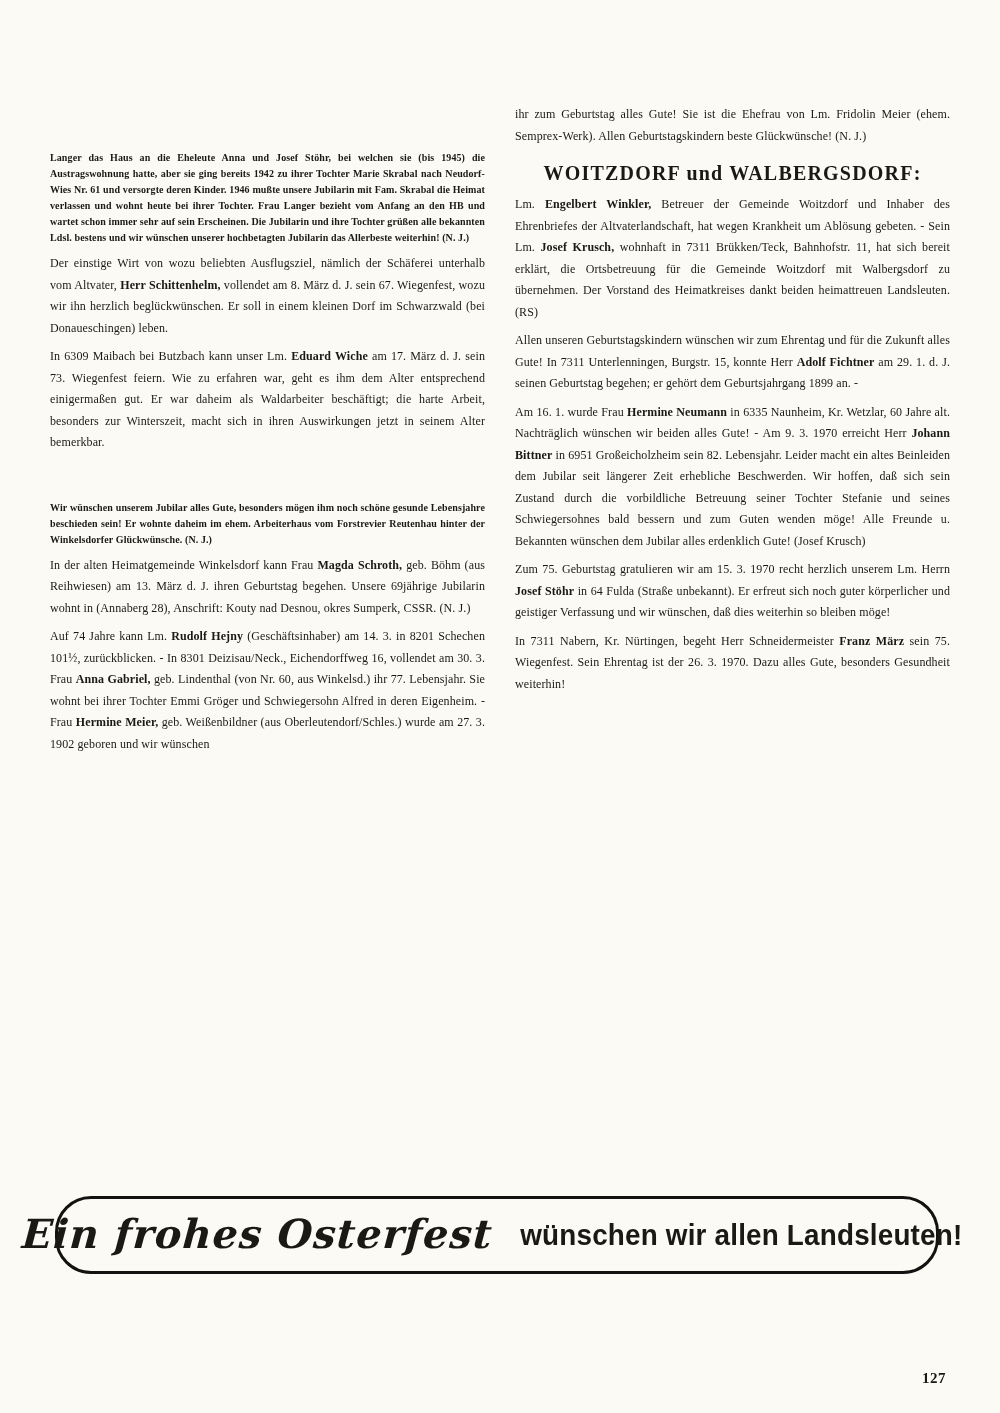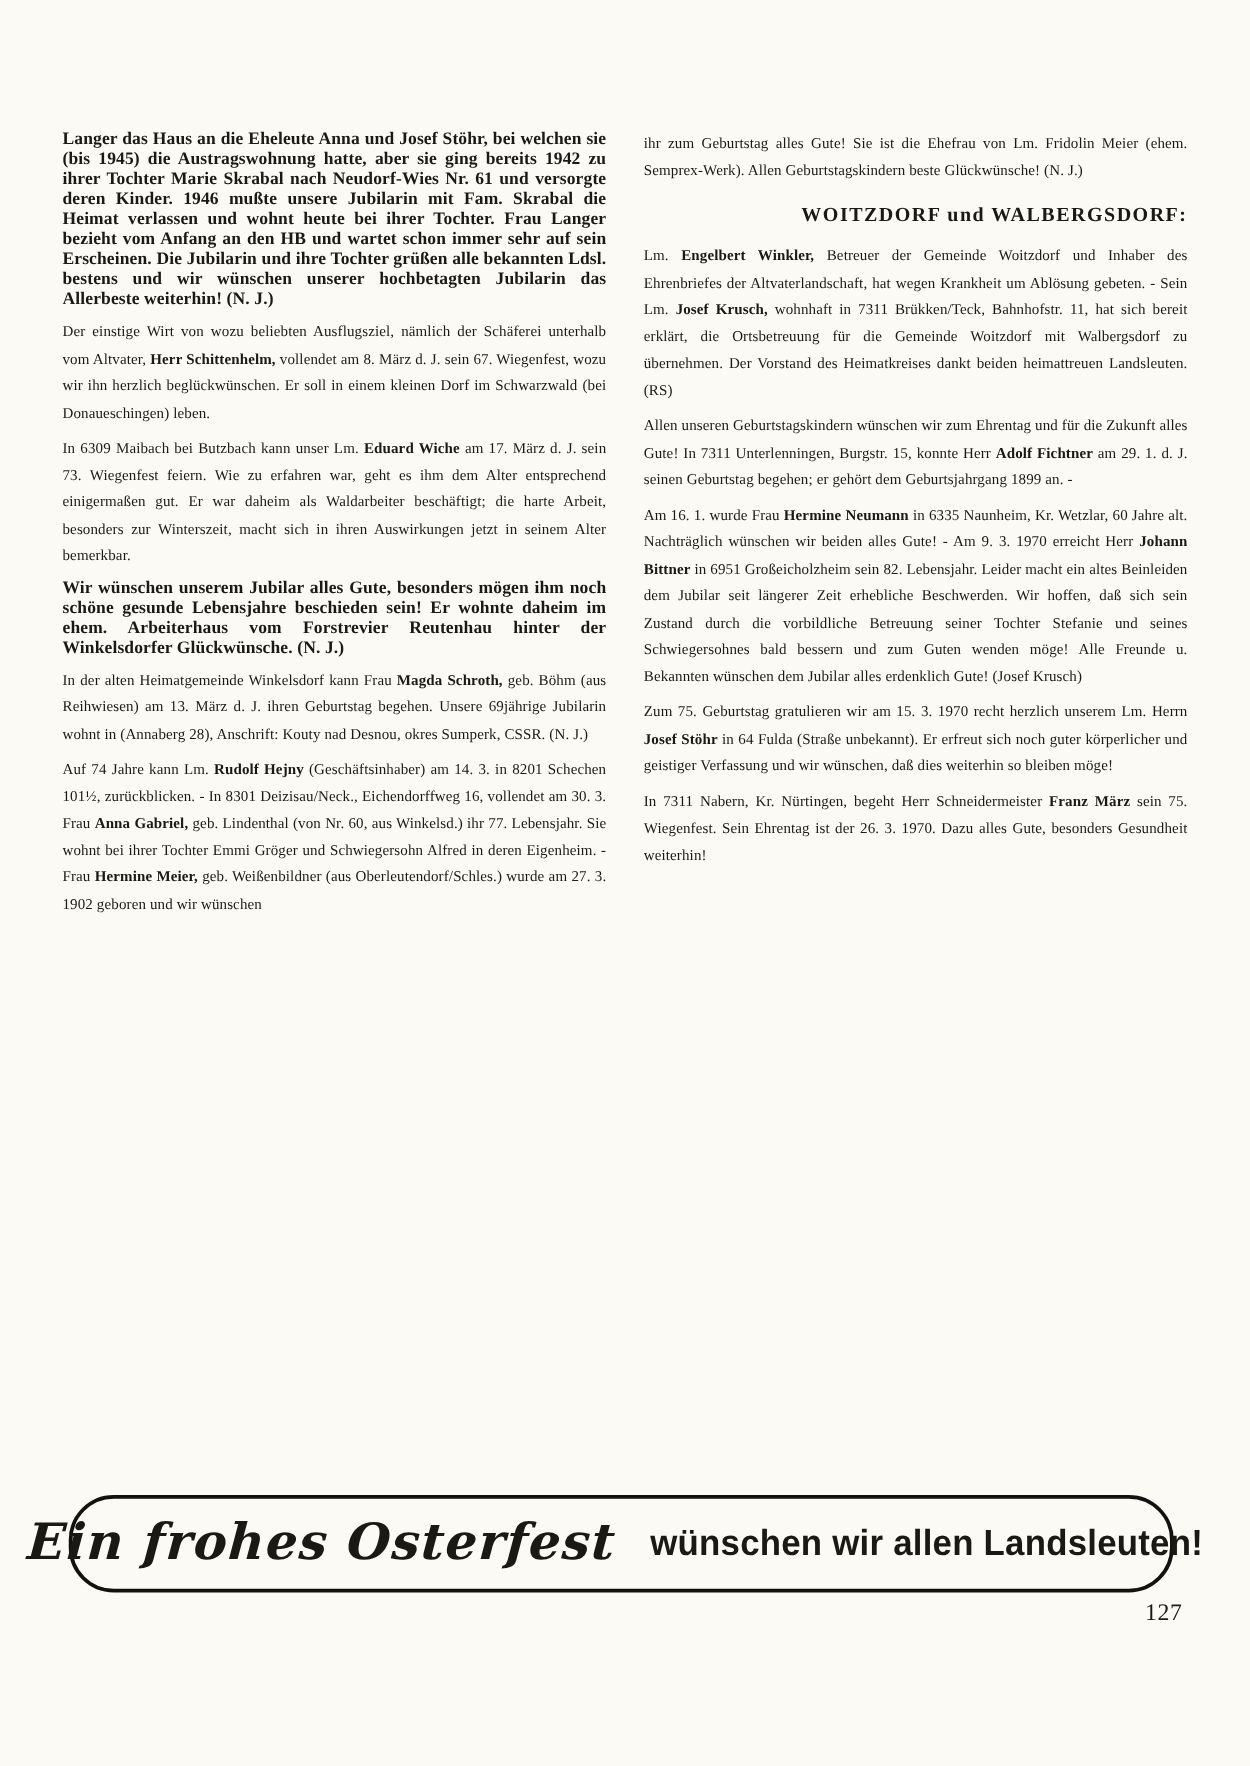"Langer das Haus an die" p.small { font-size: 14px -> 10px; margin-top: none -> 46px }
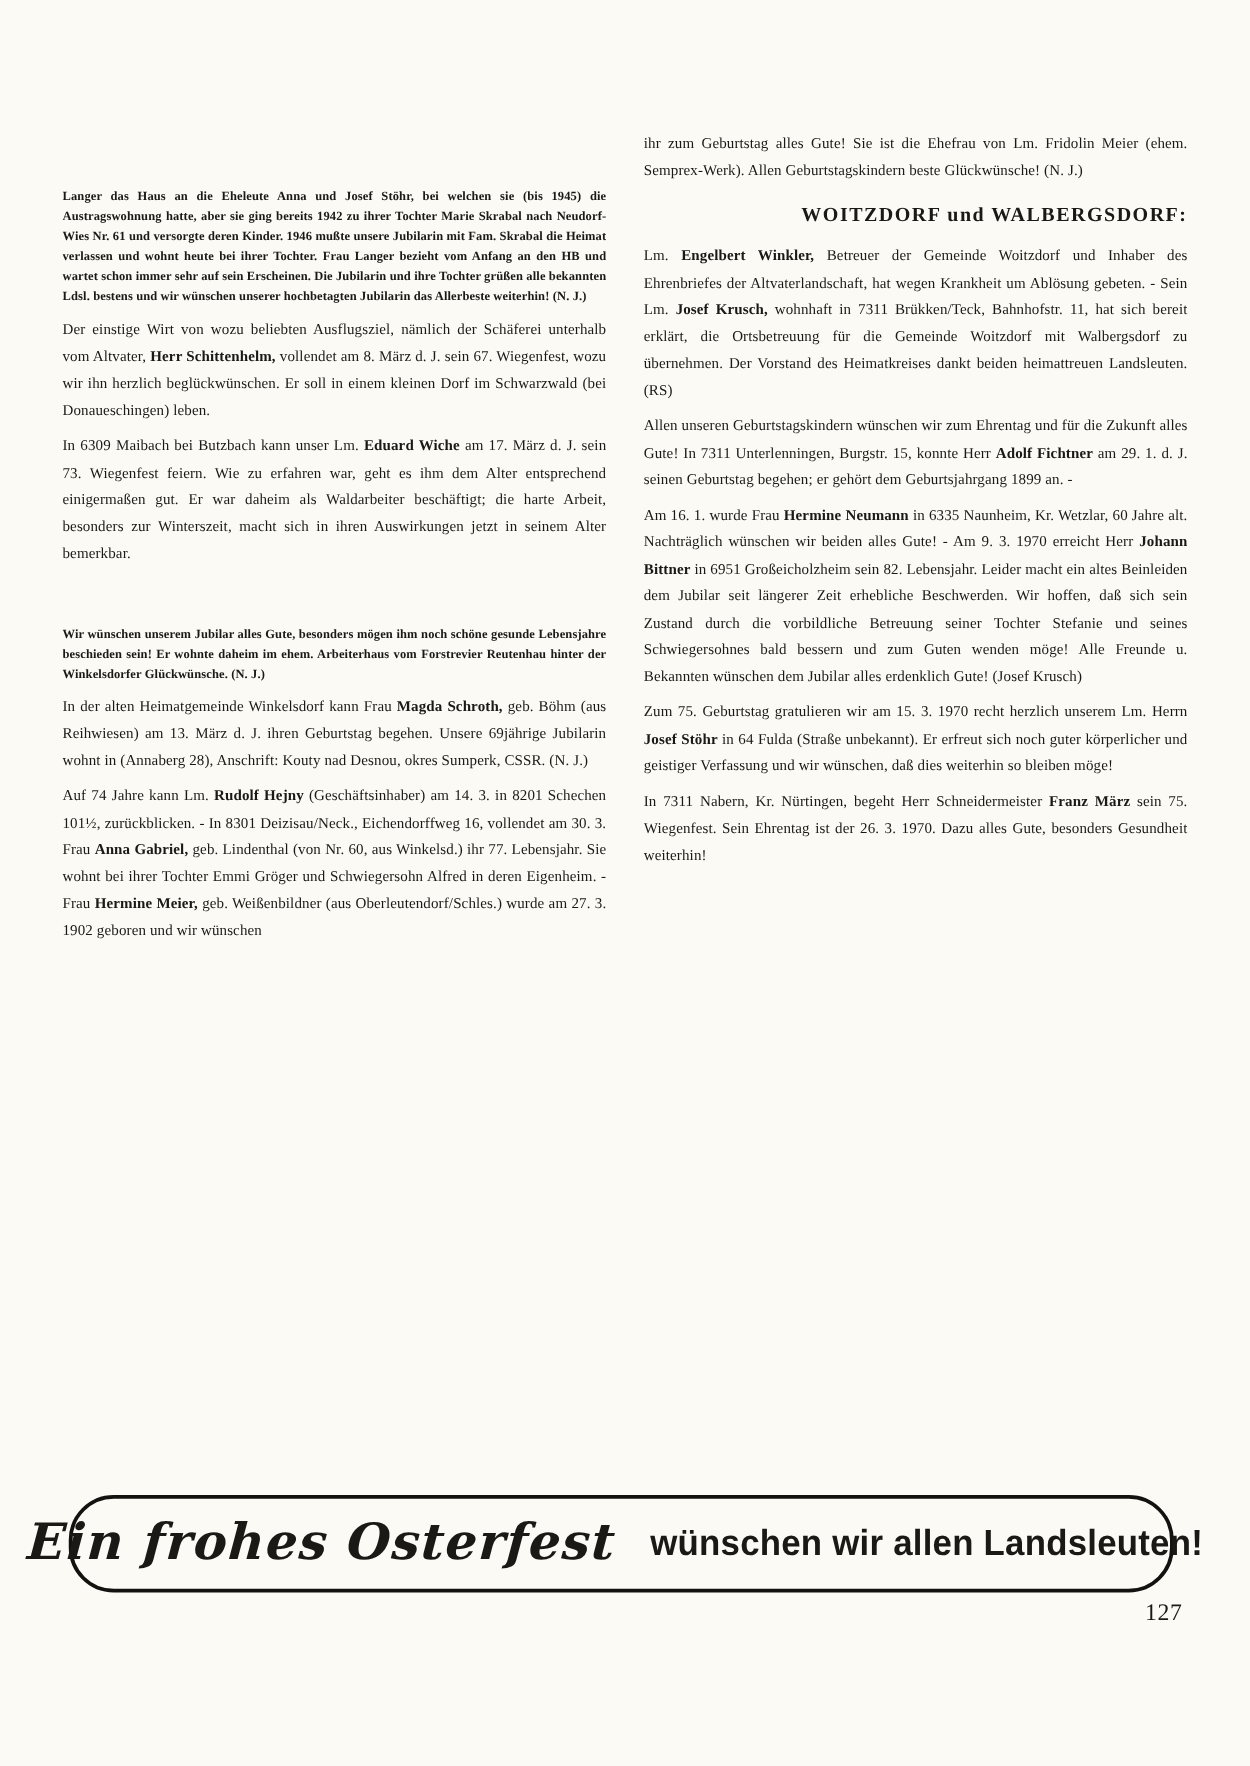"WOITZDORF und WALBERGSDORF:" h2.heading { font-size: 16px -> 20px; text-align: right -> center }
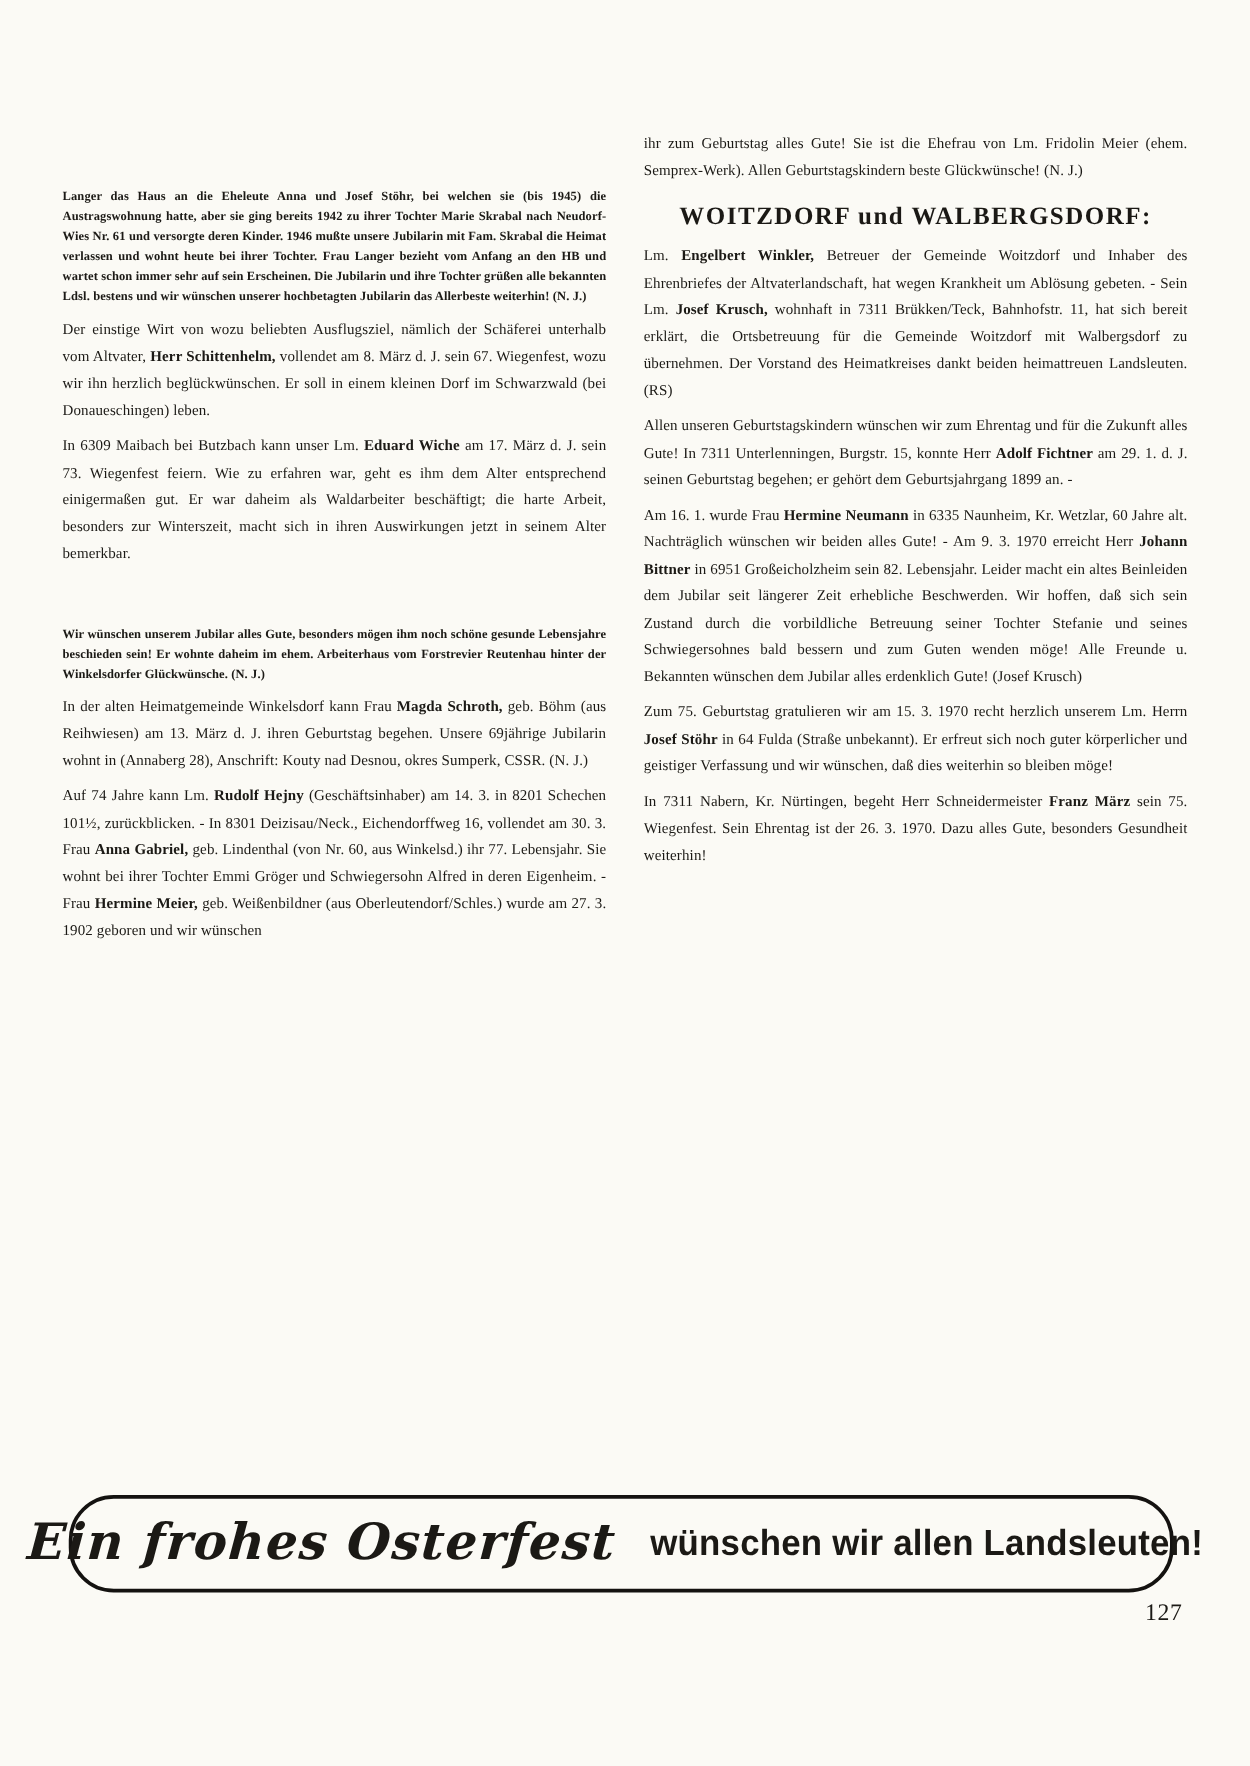"127" .page-number { font-size: 19px -> 15px; font-weight: normal -> bold; top: 1280px -> 1370px }
